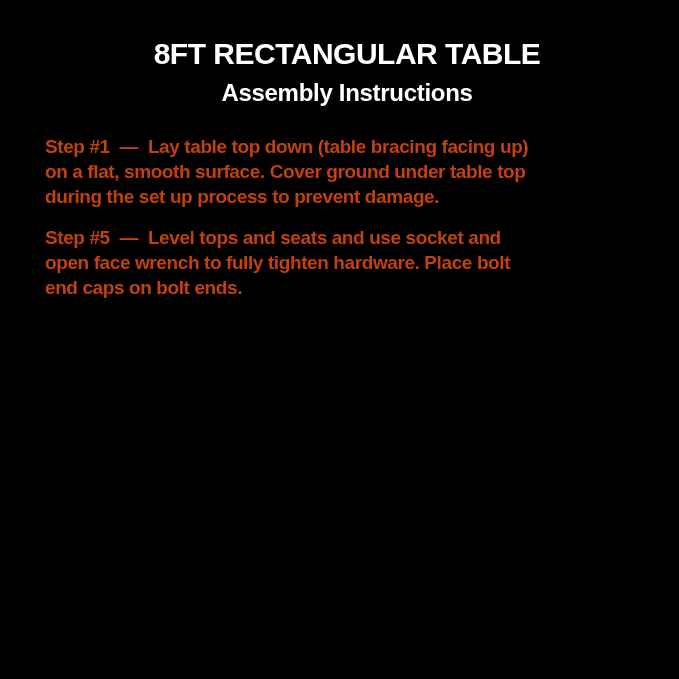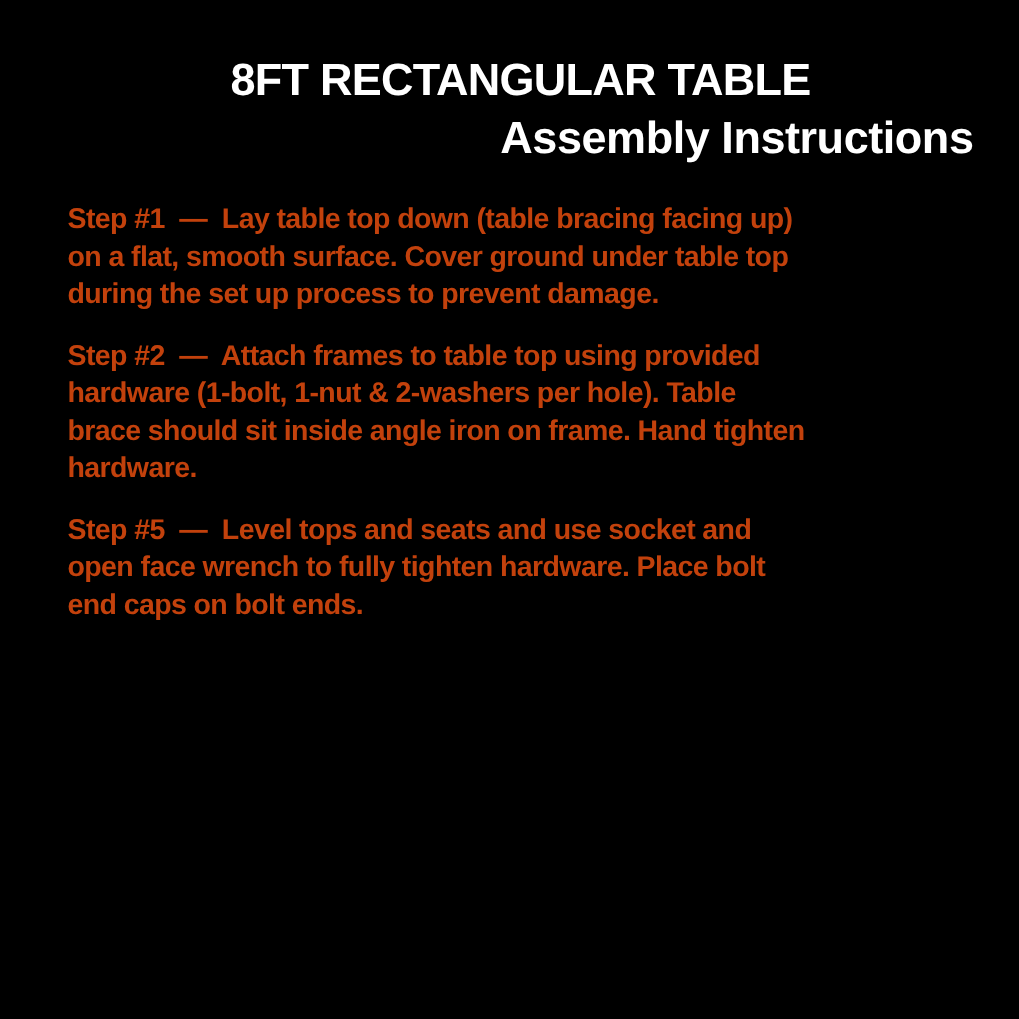"Assembly Instructions" .subtitle { font-size: 30px -> 24px; text-align: right -> center }
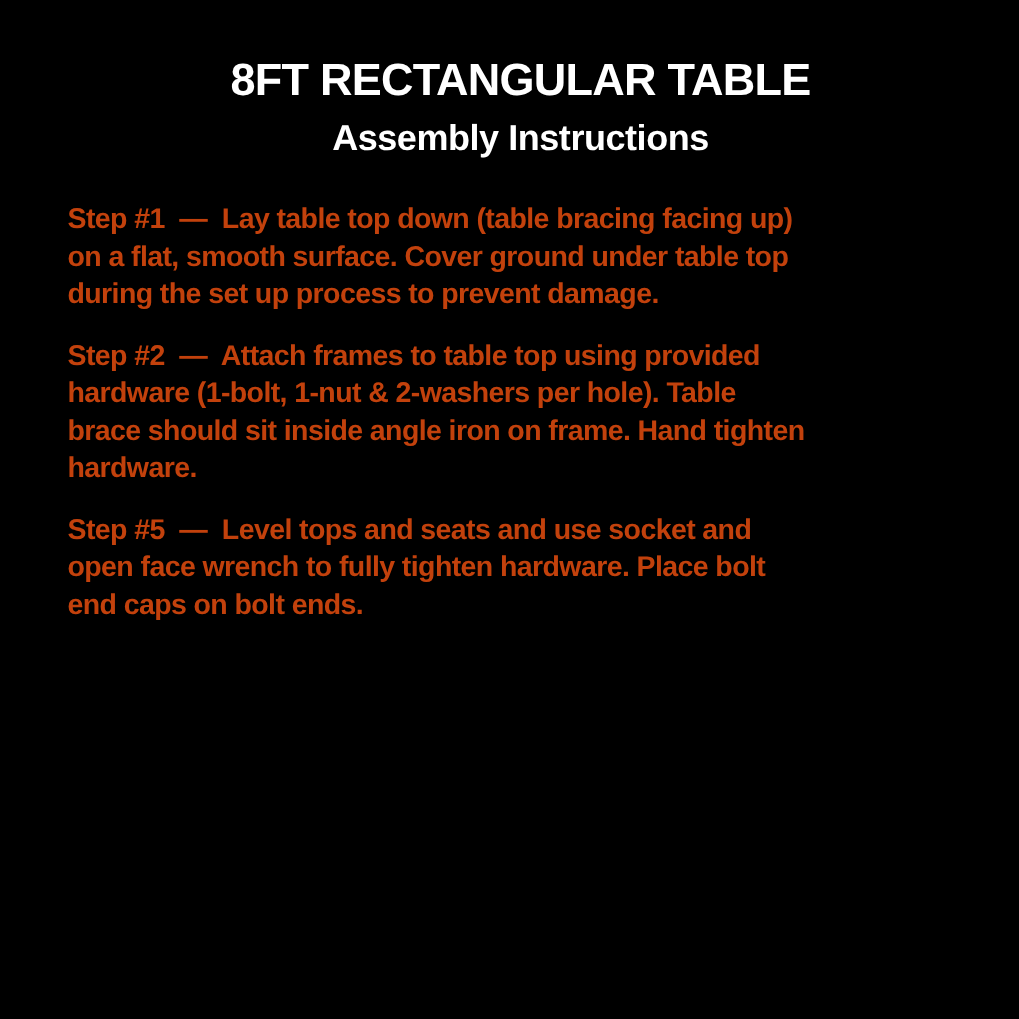"Step #2 — Attach frames" p.step { html: <p>Step #2&nbsp; —&nbsp; Attach frames to table top using provided hardware (1-bolt, 1-nut &amp; 2-washers per hole). Table brace should sit inside angle iron on frame. Hand tighten hardware.</p> -> none }
